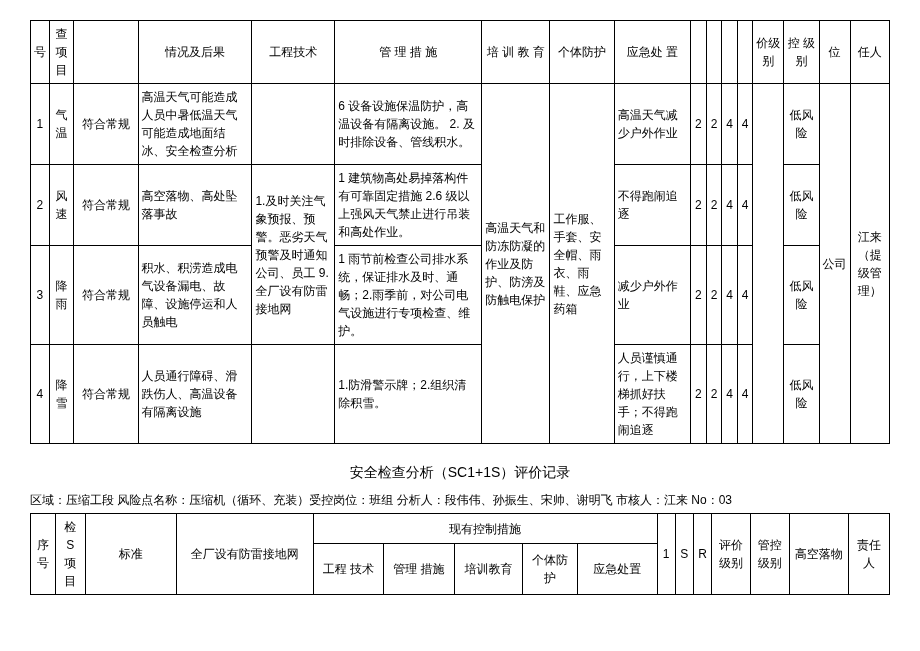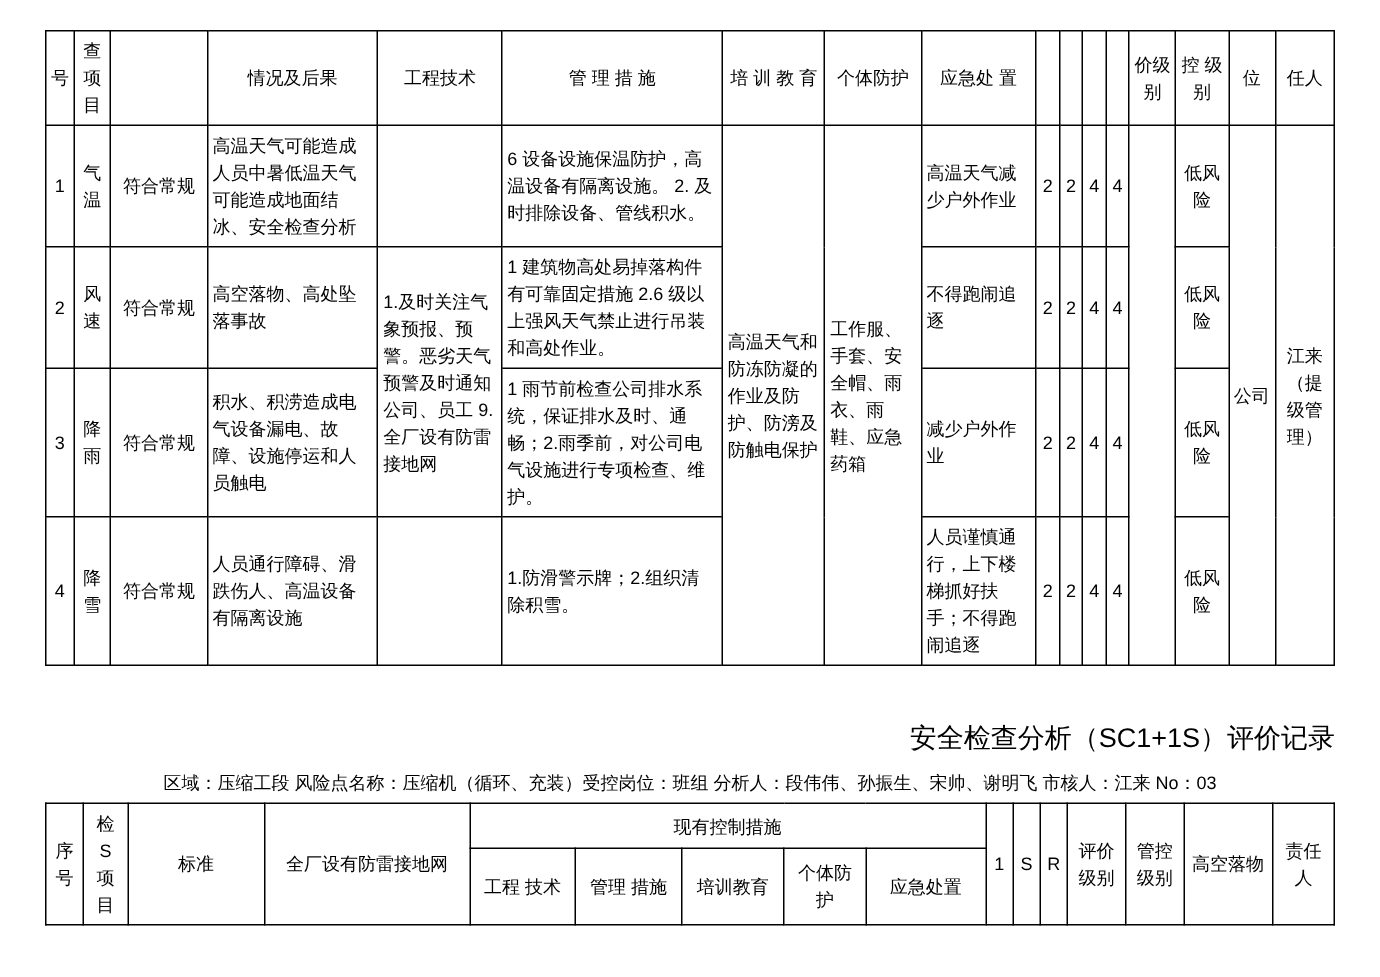"安全检查分析（SC1+1S）评价记录" .title { font-size: 18px -> 14px; margin: 36px 0 10px 0 -> 20px 0 10px 0; text-align: right -> center }
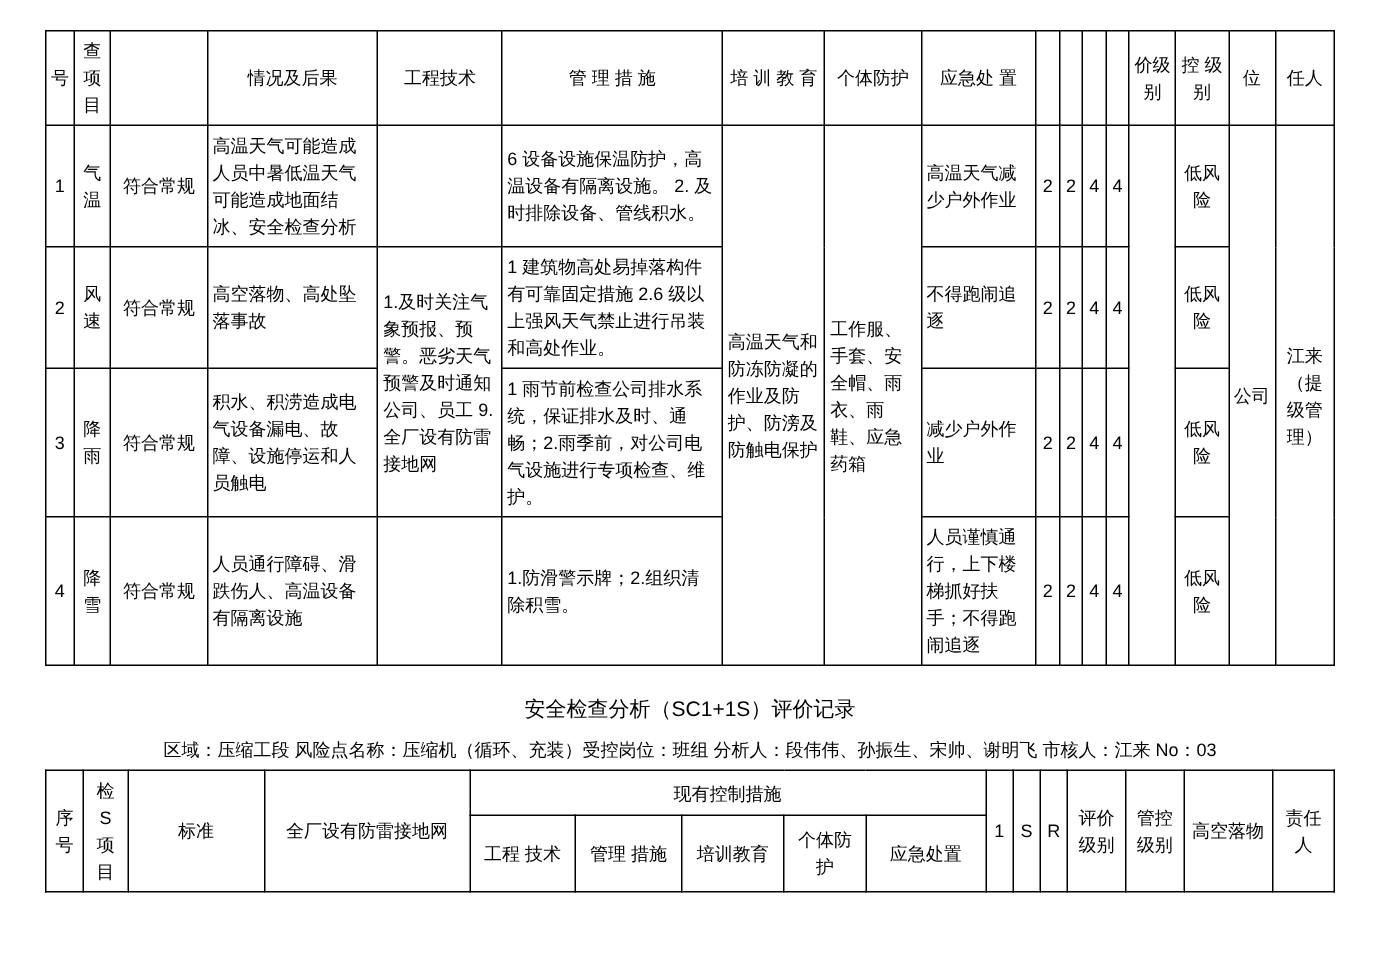"区域：压缩工段 风险点名称：压缩机（循环、充装）受控岗位：班组" .meta { text-align: center -> none }
